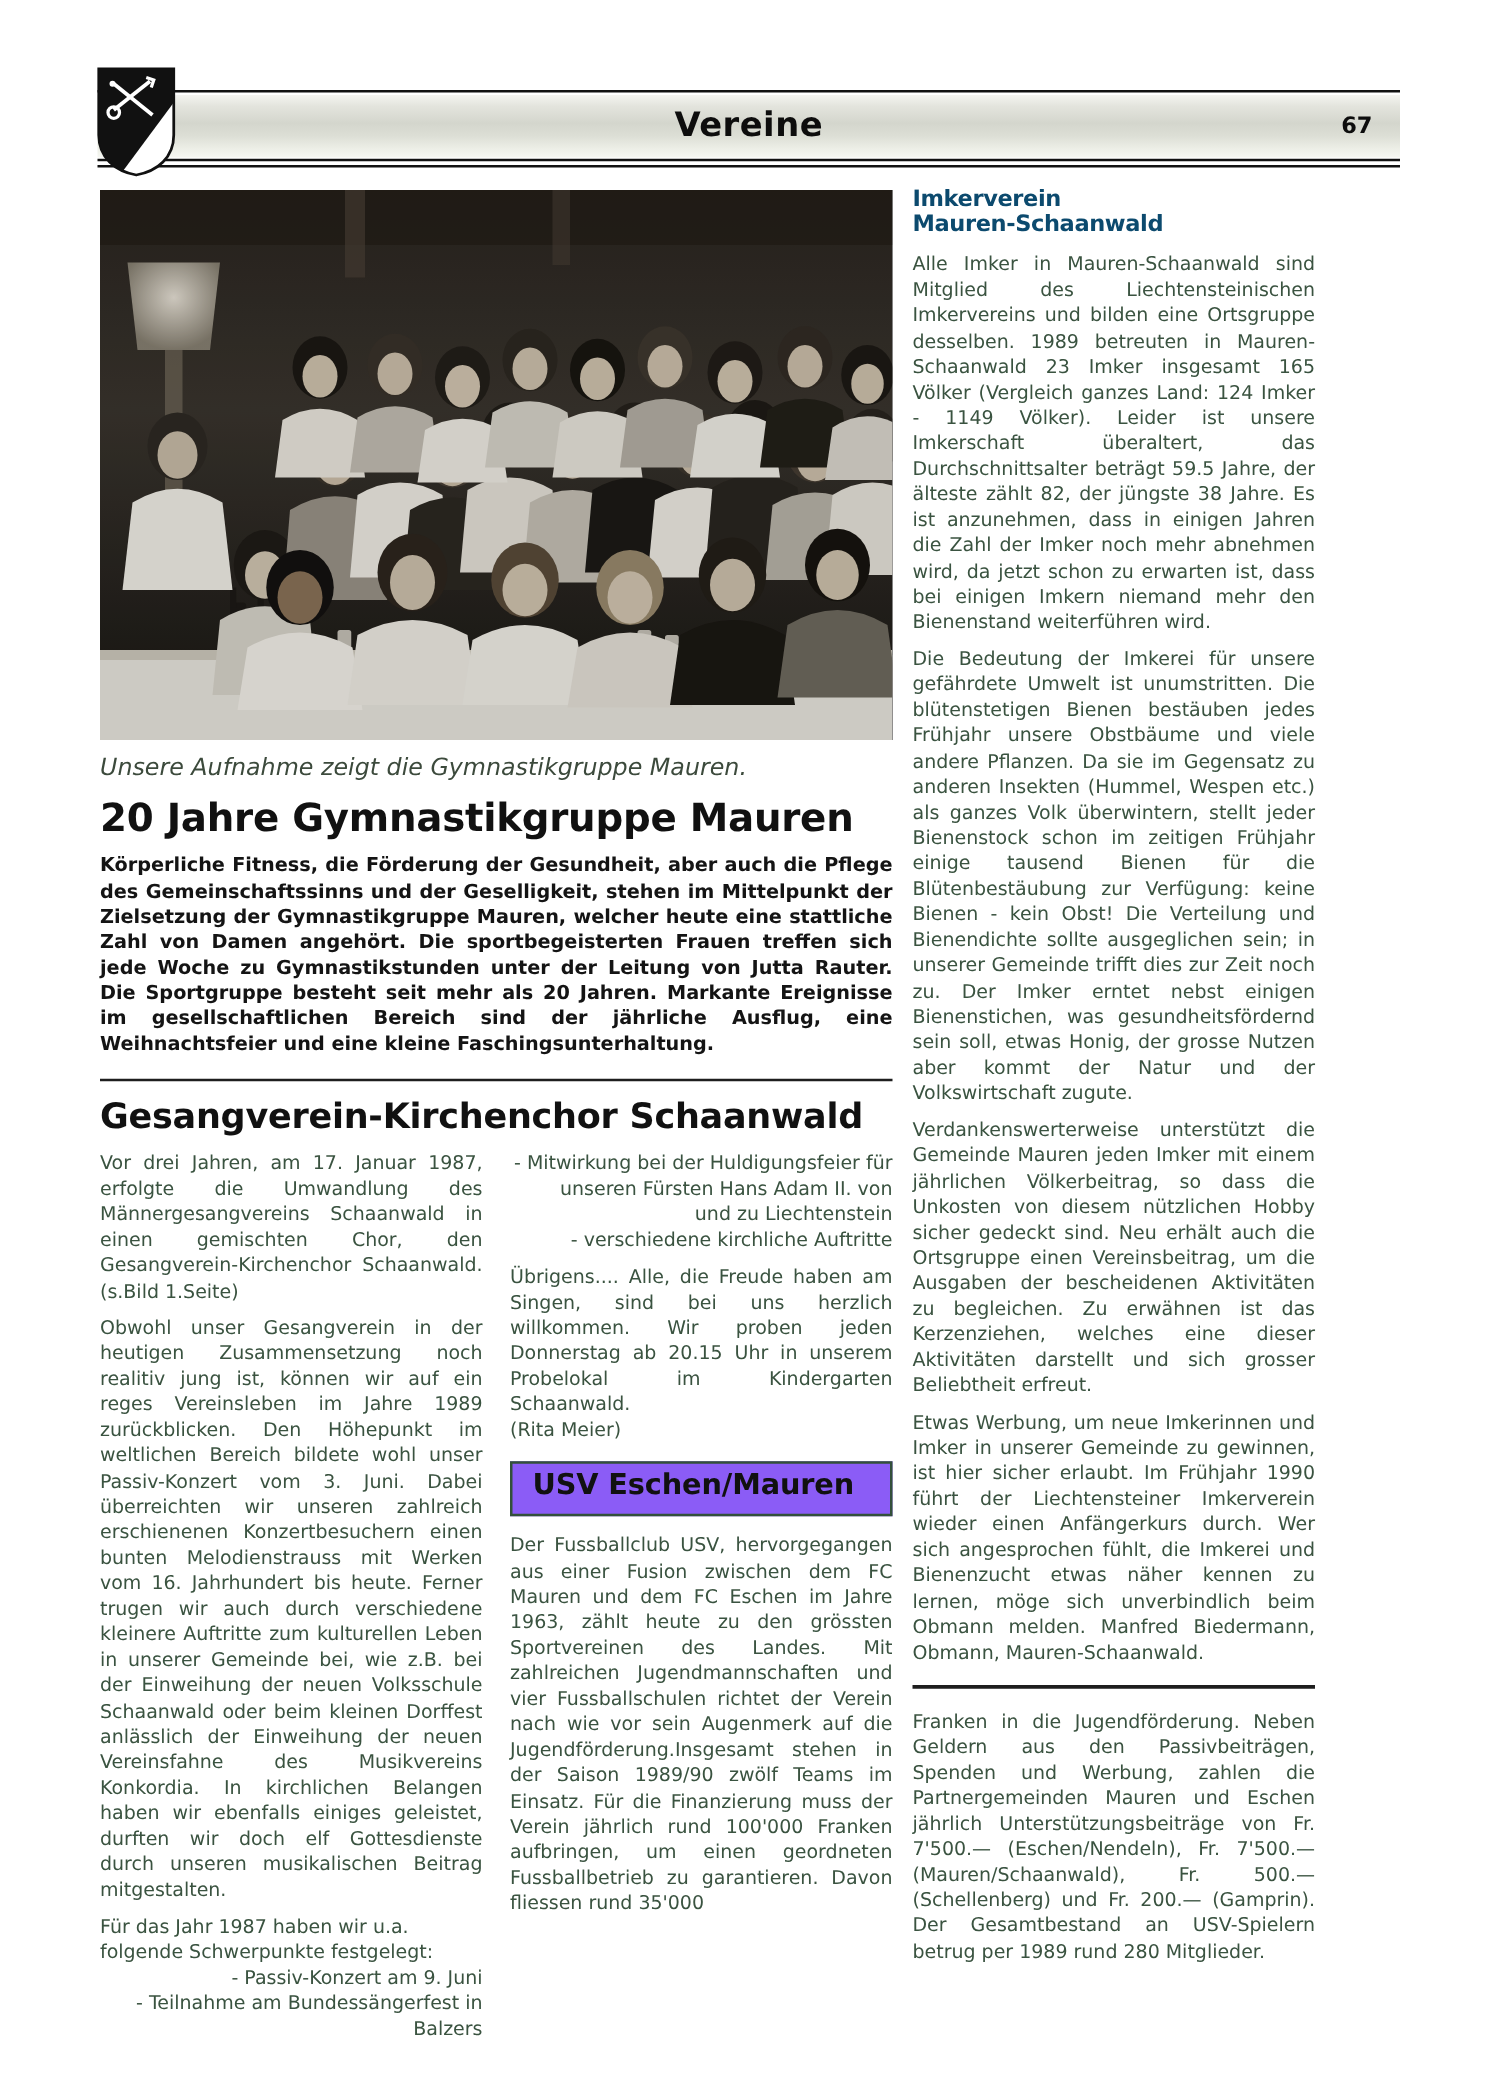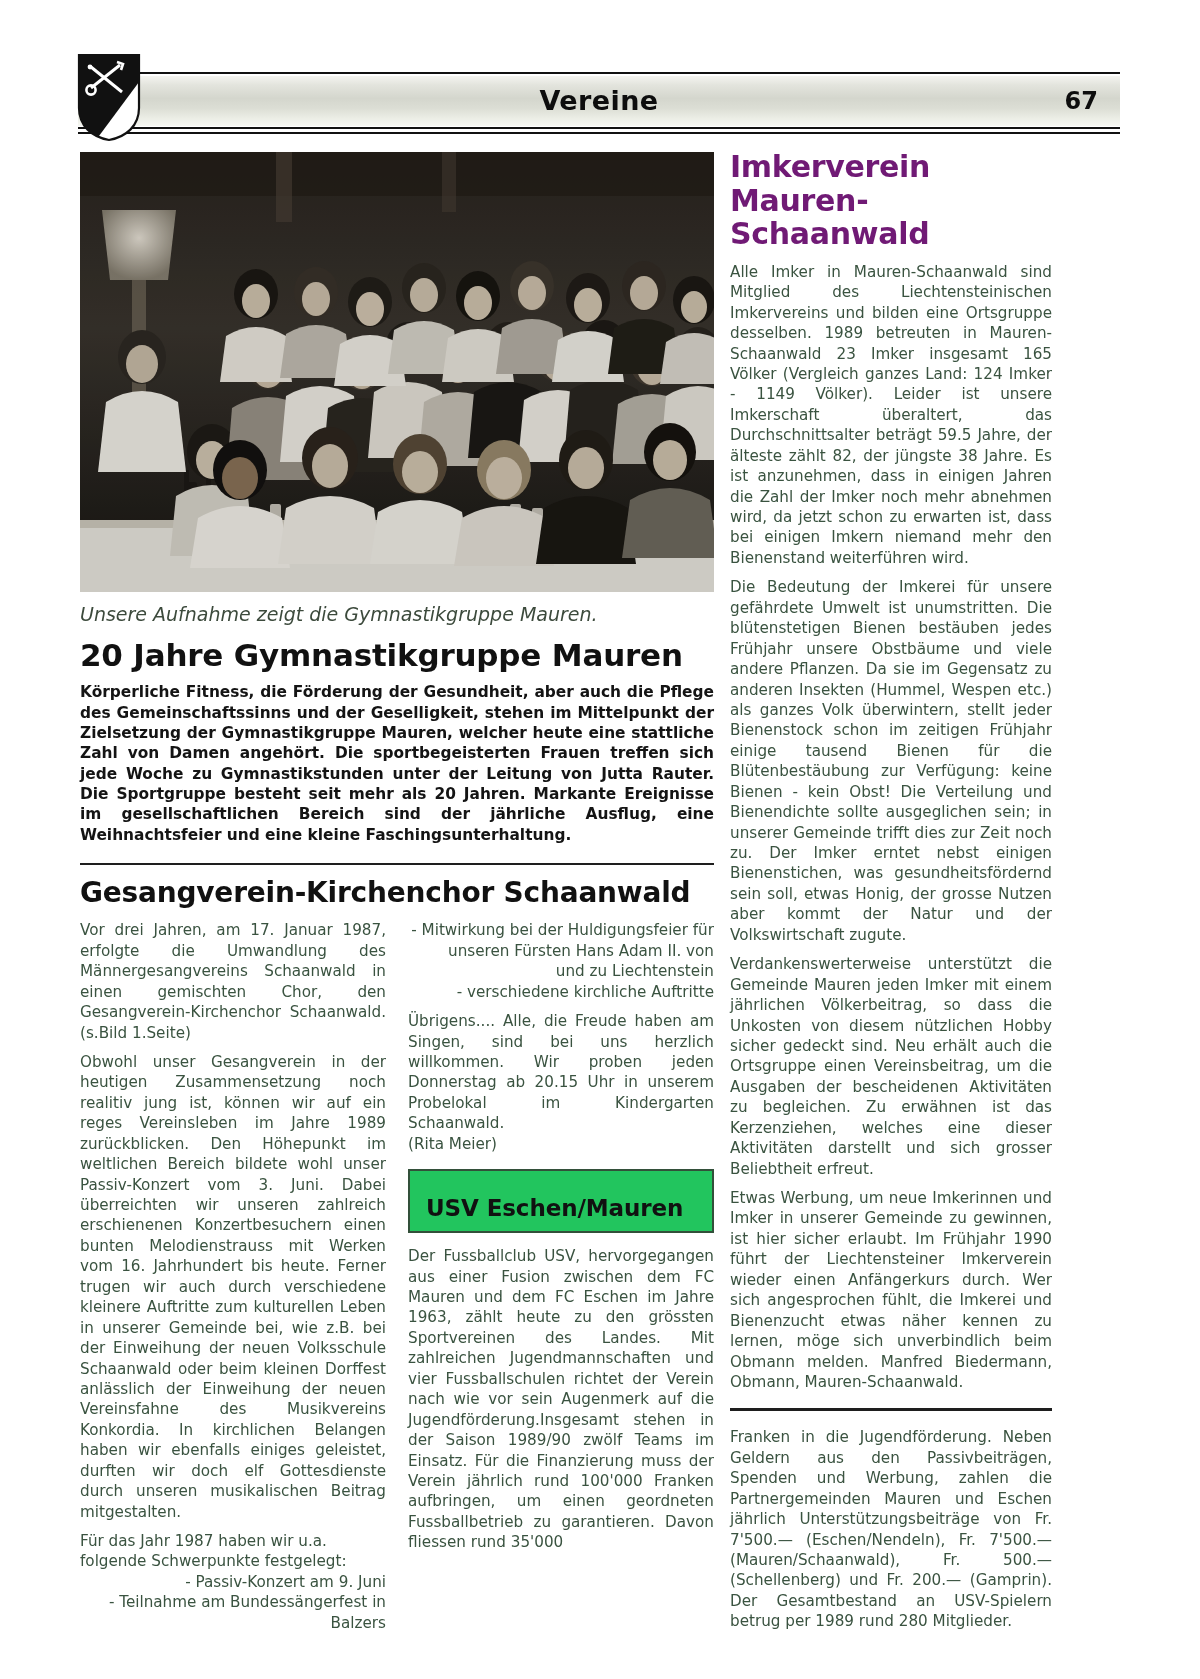"67" .header-pageno { font-size: 24px -> 18px }
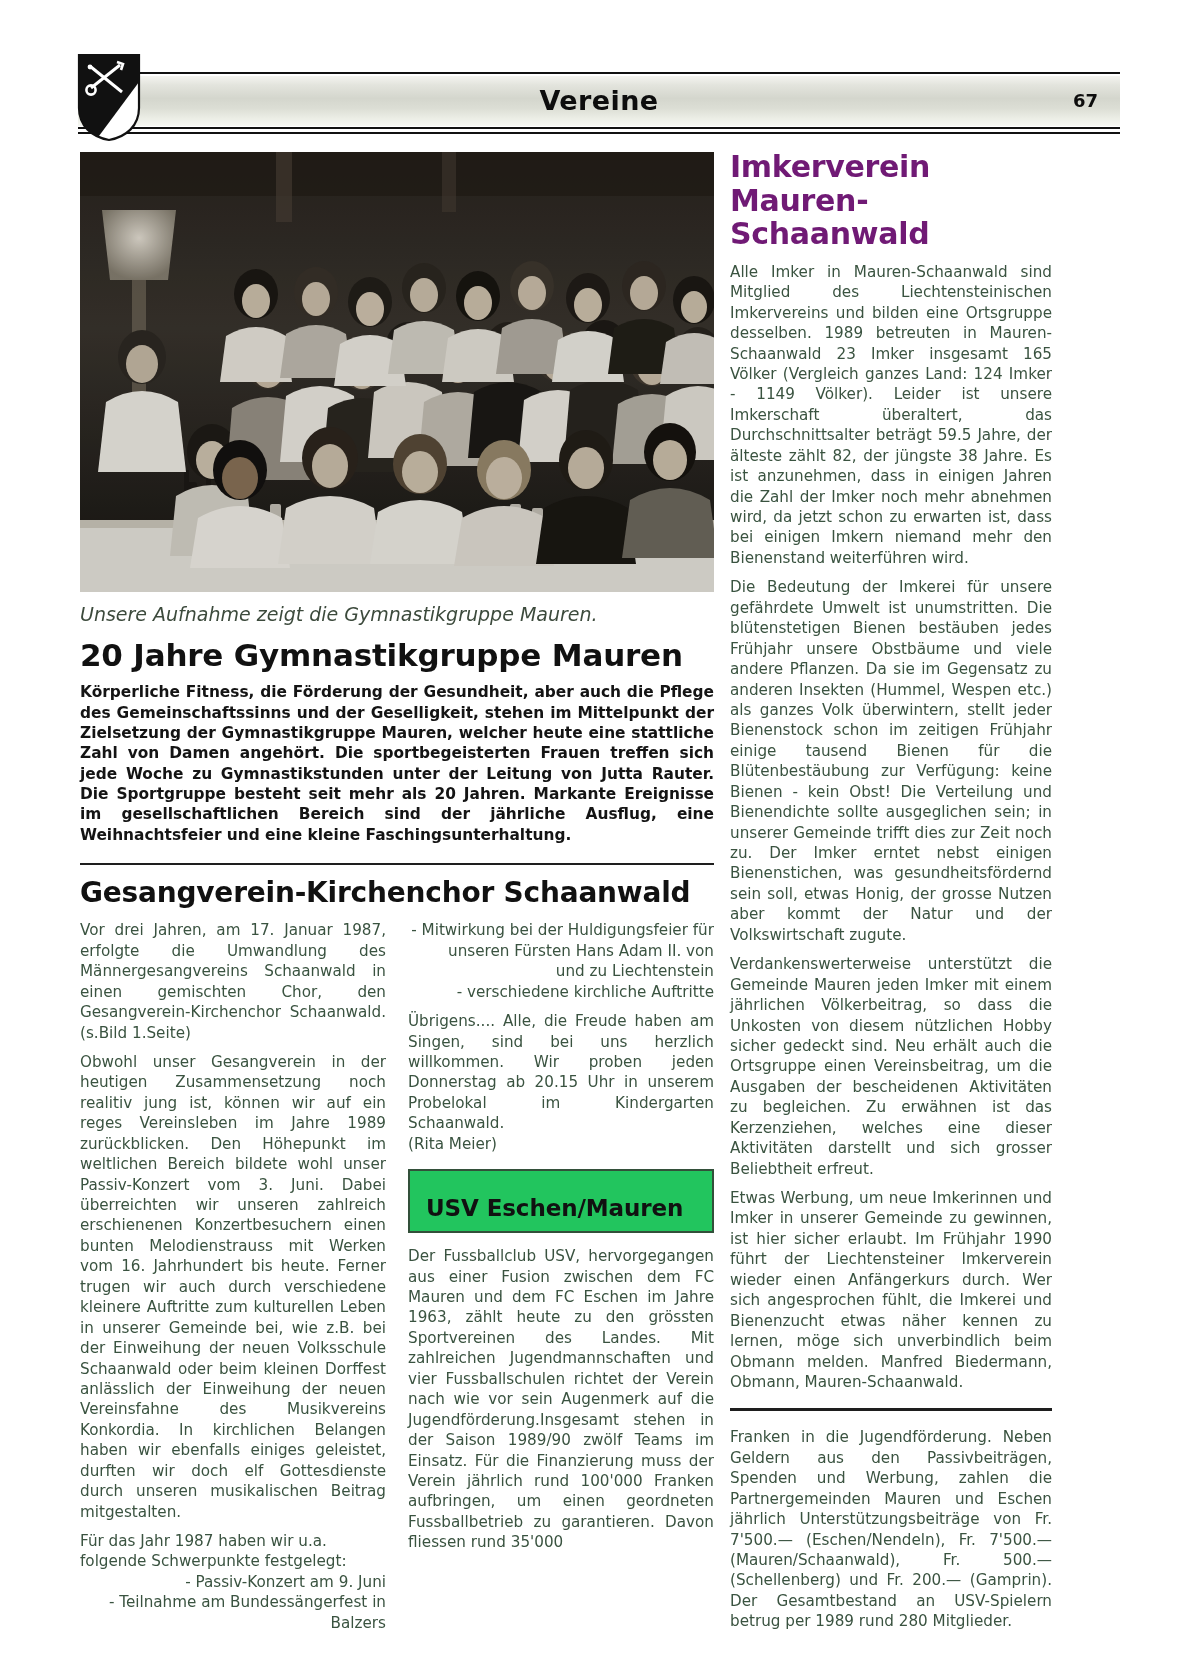"Imkerverein" h2.rhead { color: #701a75 -> #0c4a6e; font-size: 30px -> 18px }
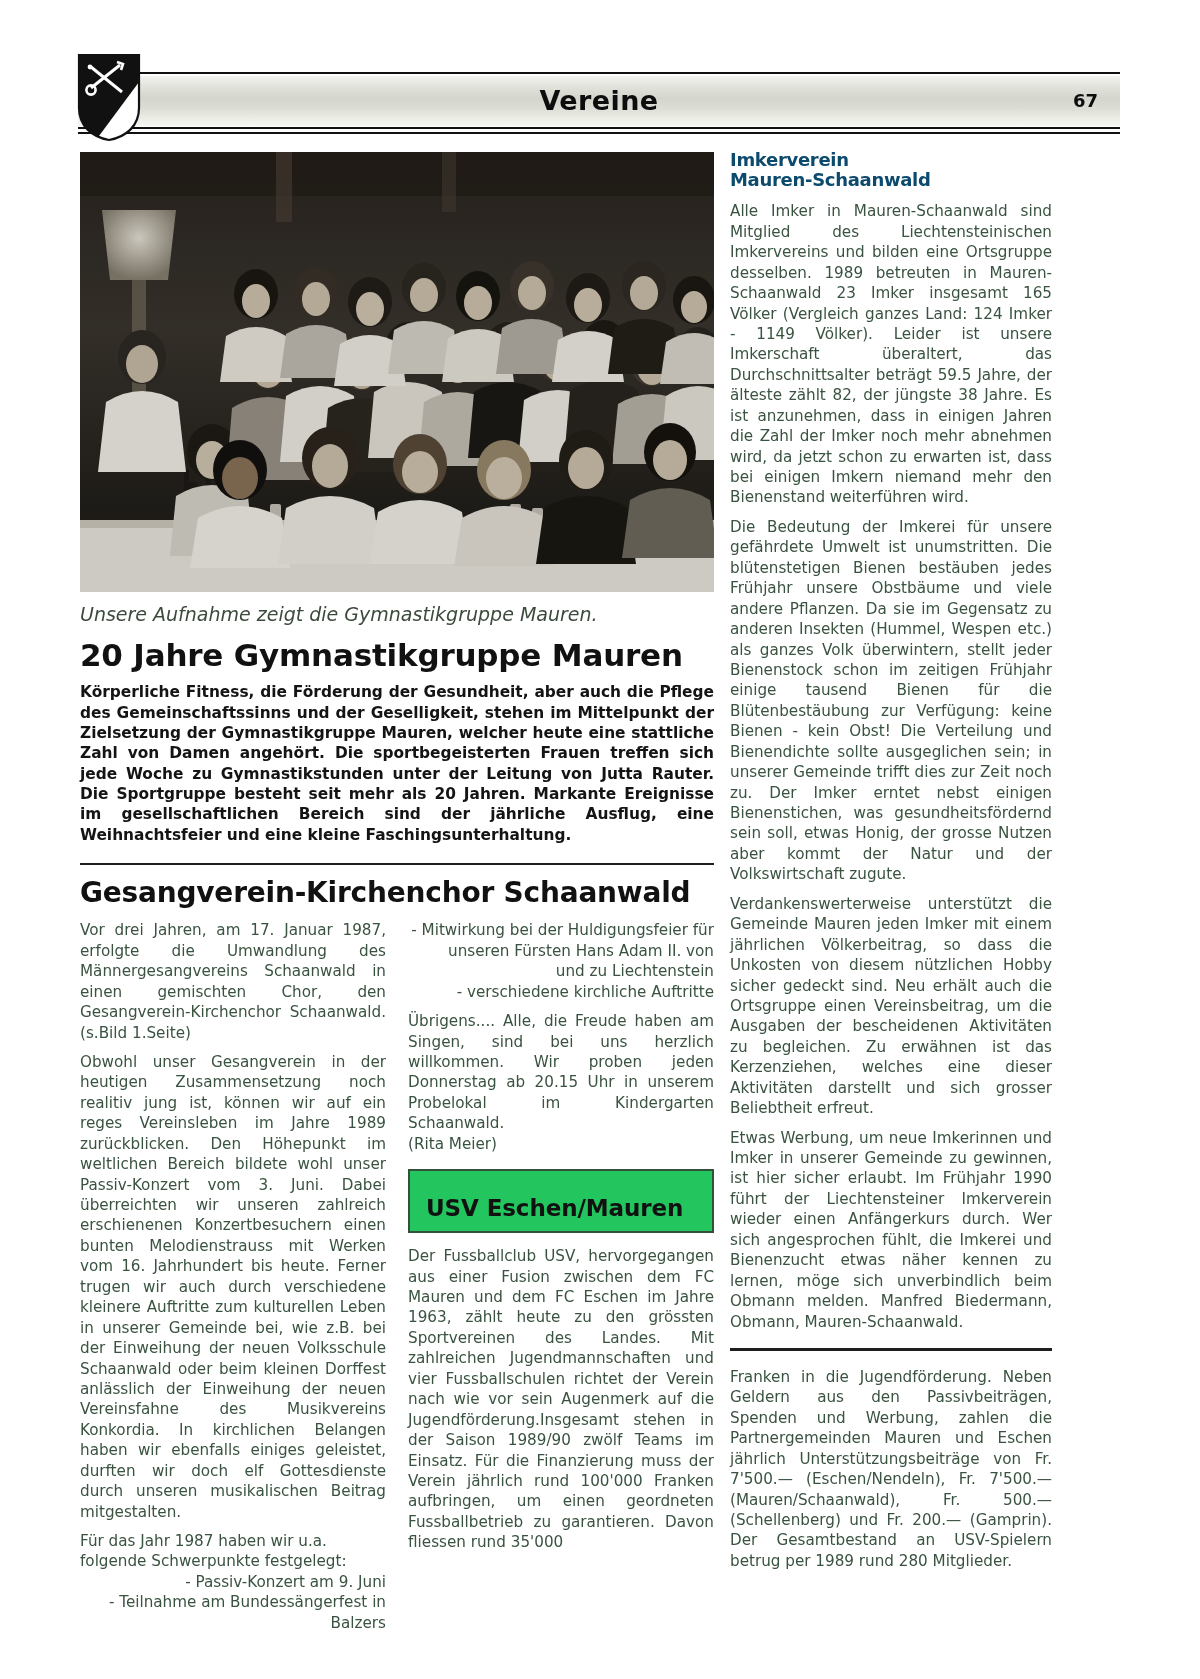"USV Eschen/Mauren" .boxed-head { background: #22c55e -> #8b5cf6; padding: 24px 16px 10px 16px -> 4px 16px 10px 16px }
